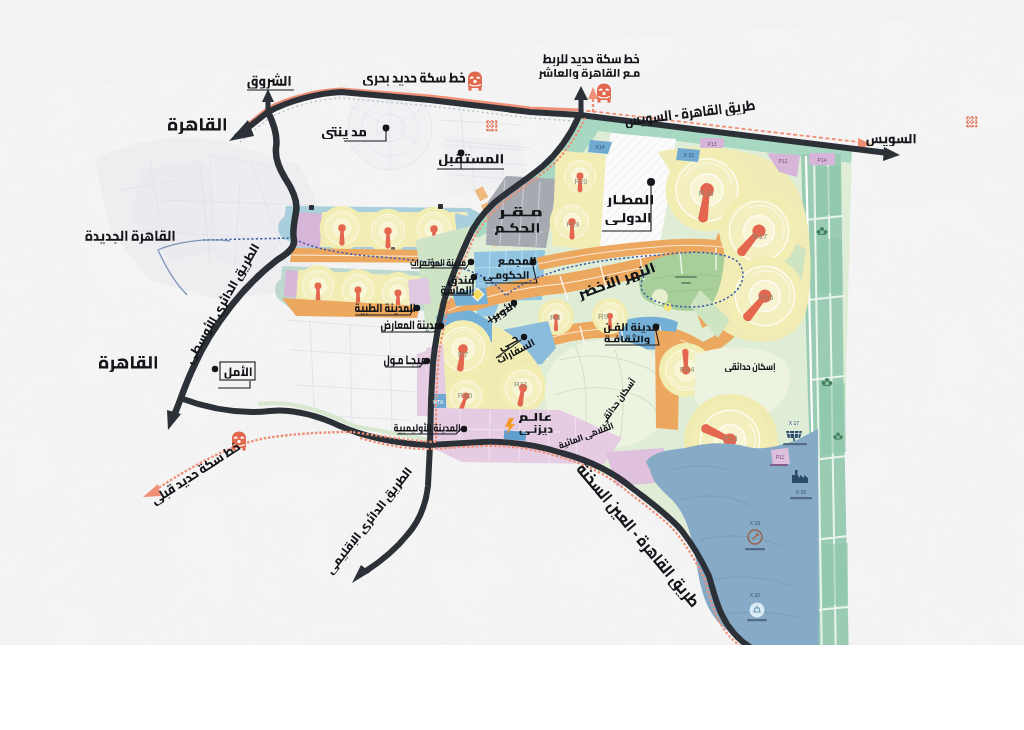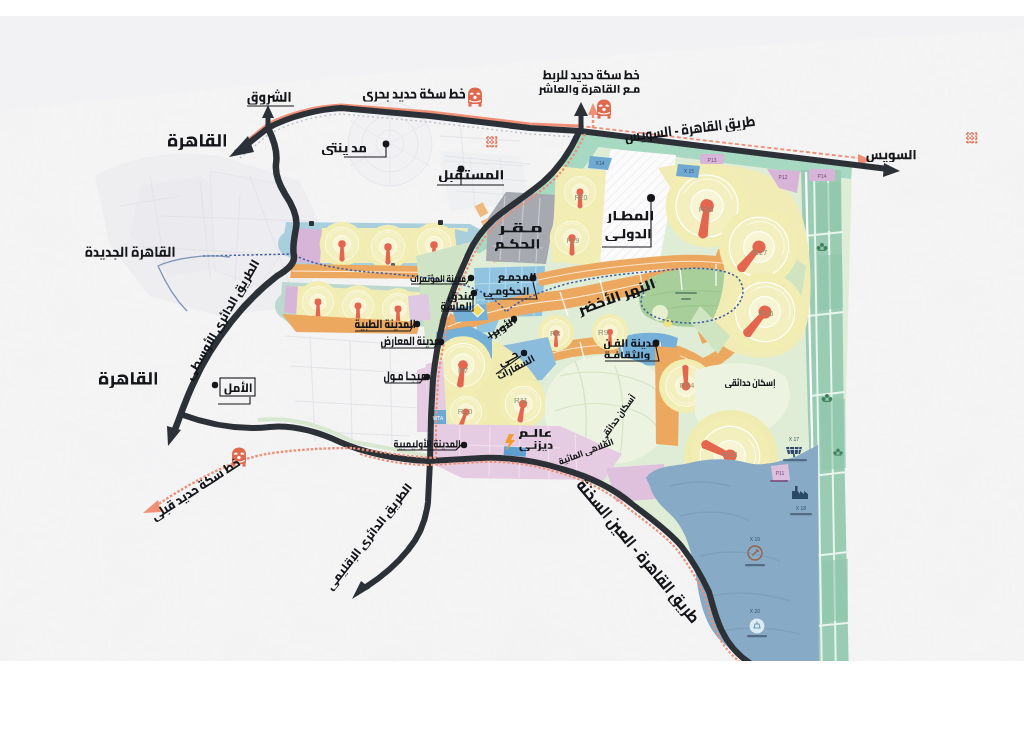"R18" #wrap { margin-top: 16px -> none }
